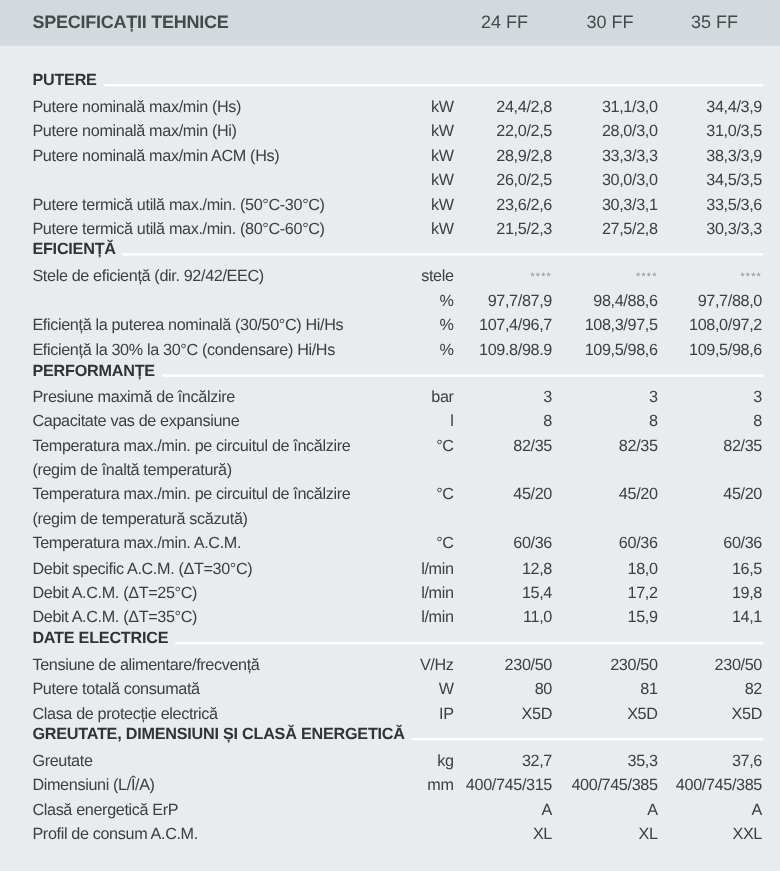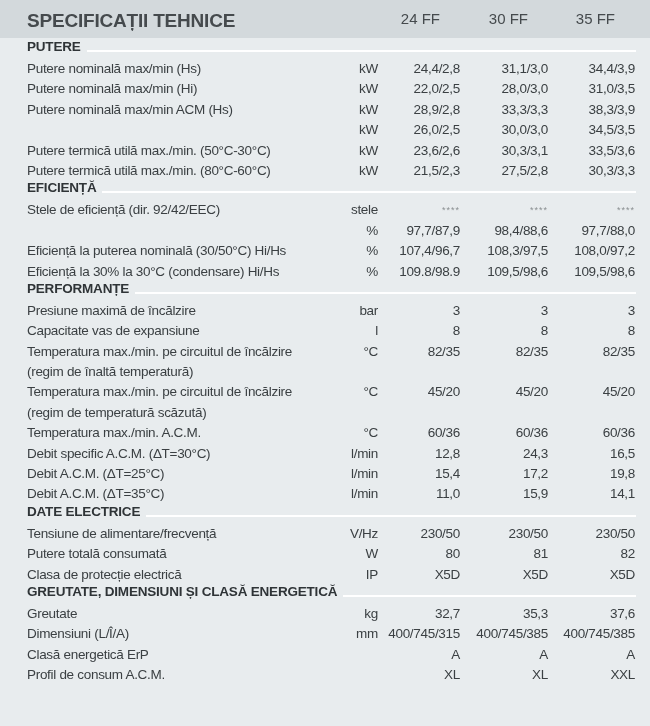"SPECIFICAȚII TEHNICE" .header .title { font-size: 19px -> 15px }
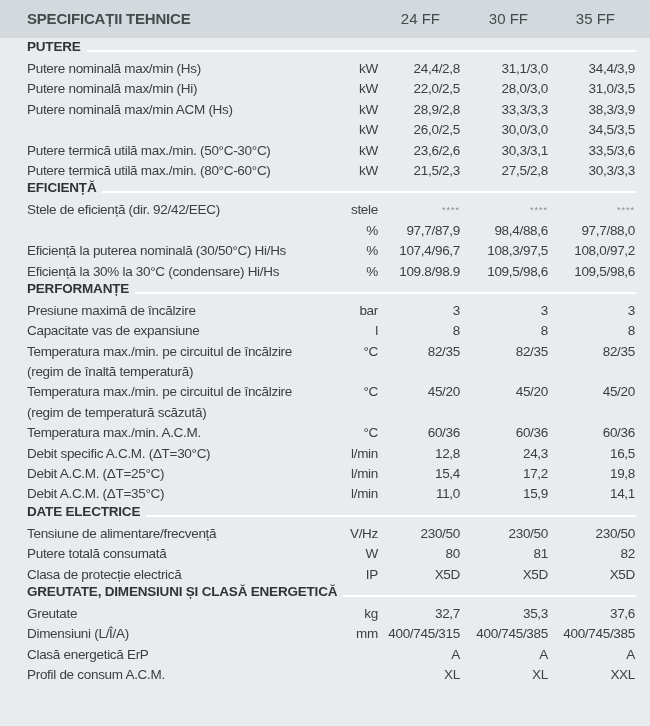"PUTERE" .body { margin-top: none -> 20px }
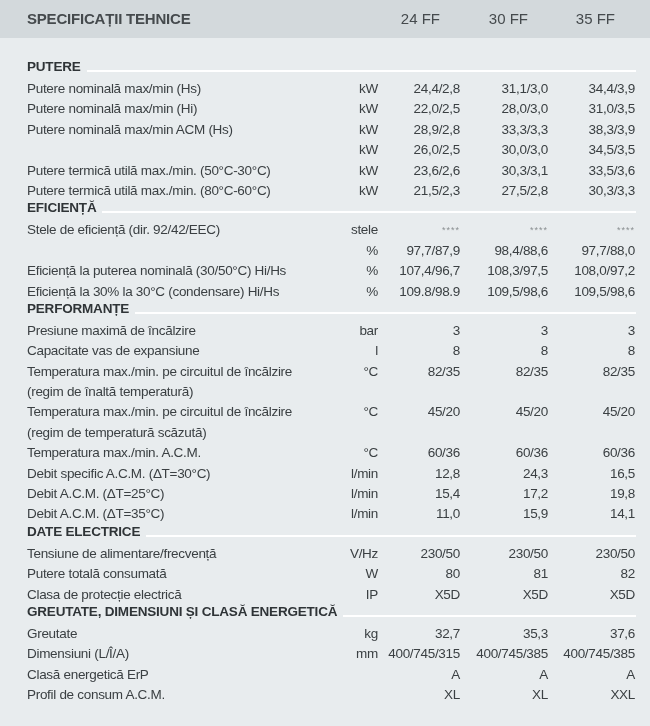"24,3" span.val { text: 24,3 -> 18,0 }
